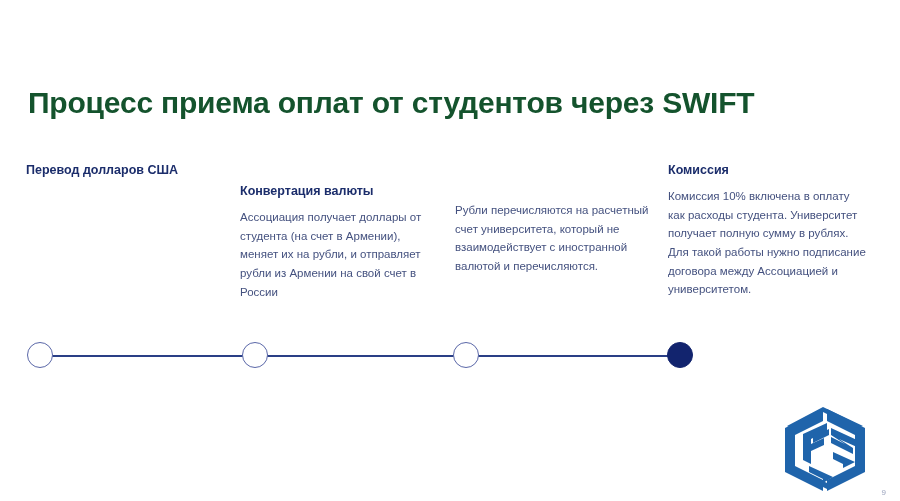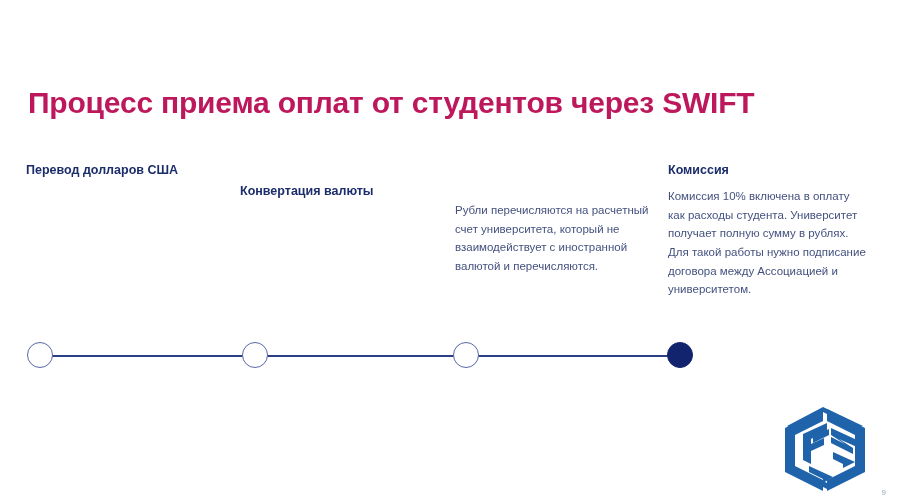"Процесс приема оплат от студентов" .slide-title { color: #be185d -> #14532d }
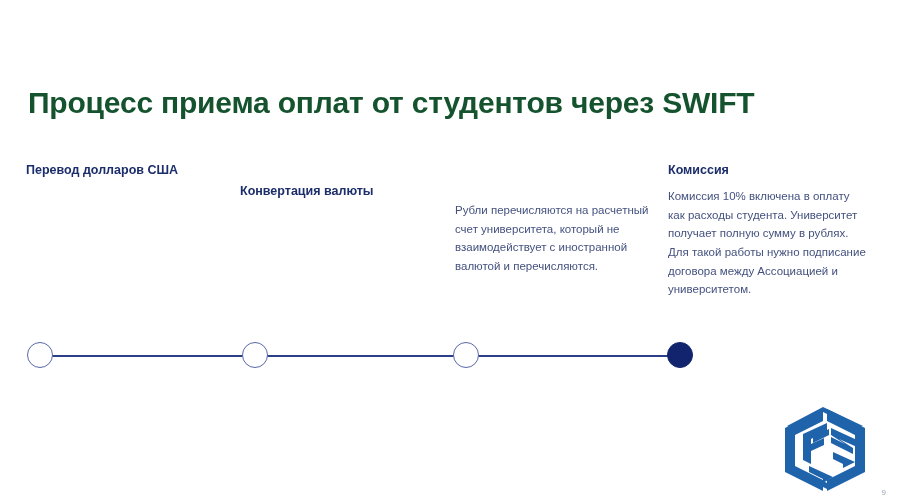"Ассоциация получает доллары от студента" div.step-body { html: none -> <div>Ассоциация получает доллары от студента (на счет в Армении), меняет их на рубли, и отправляет рубли из Армении на свой счет в России</div> }
